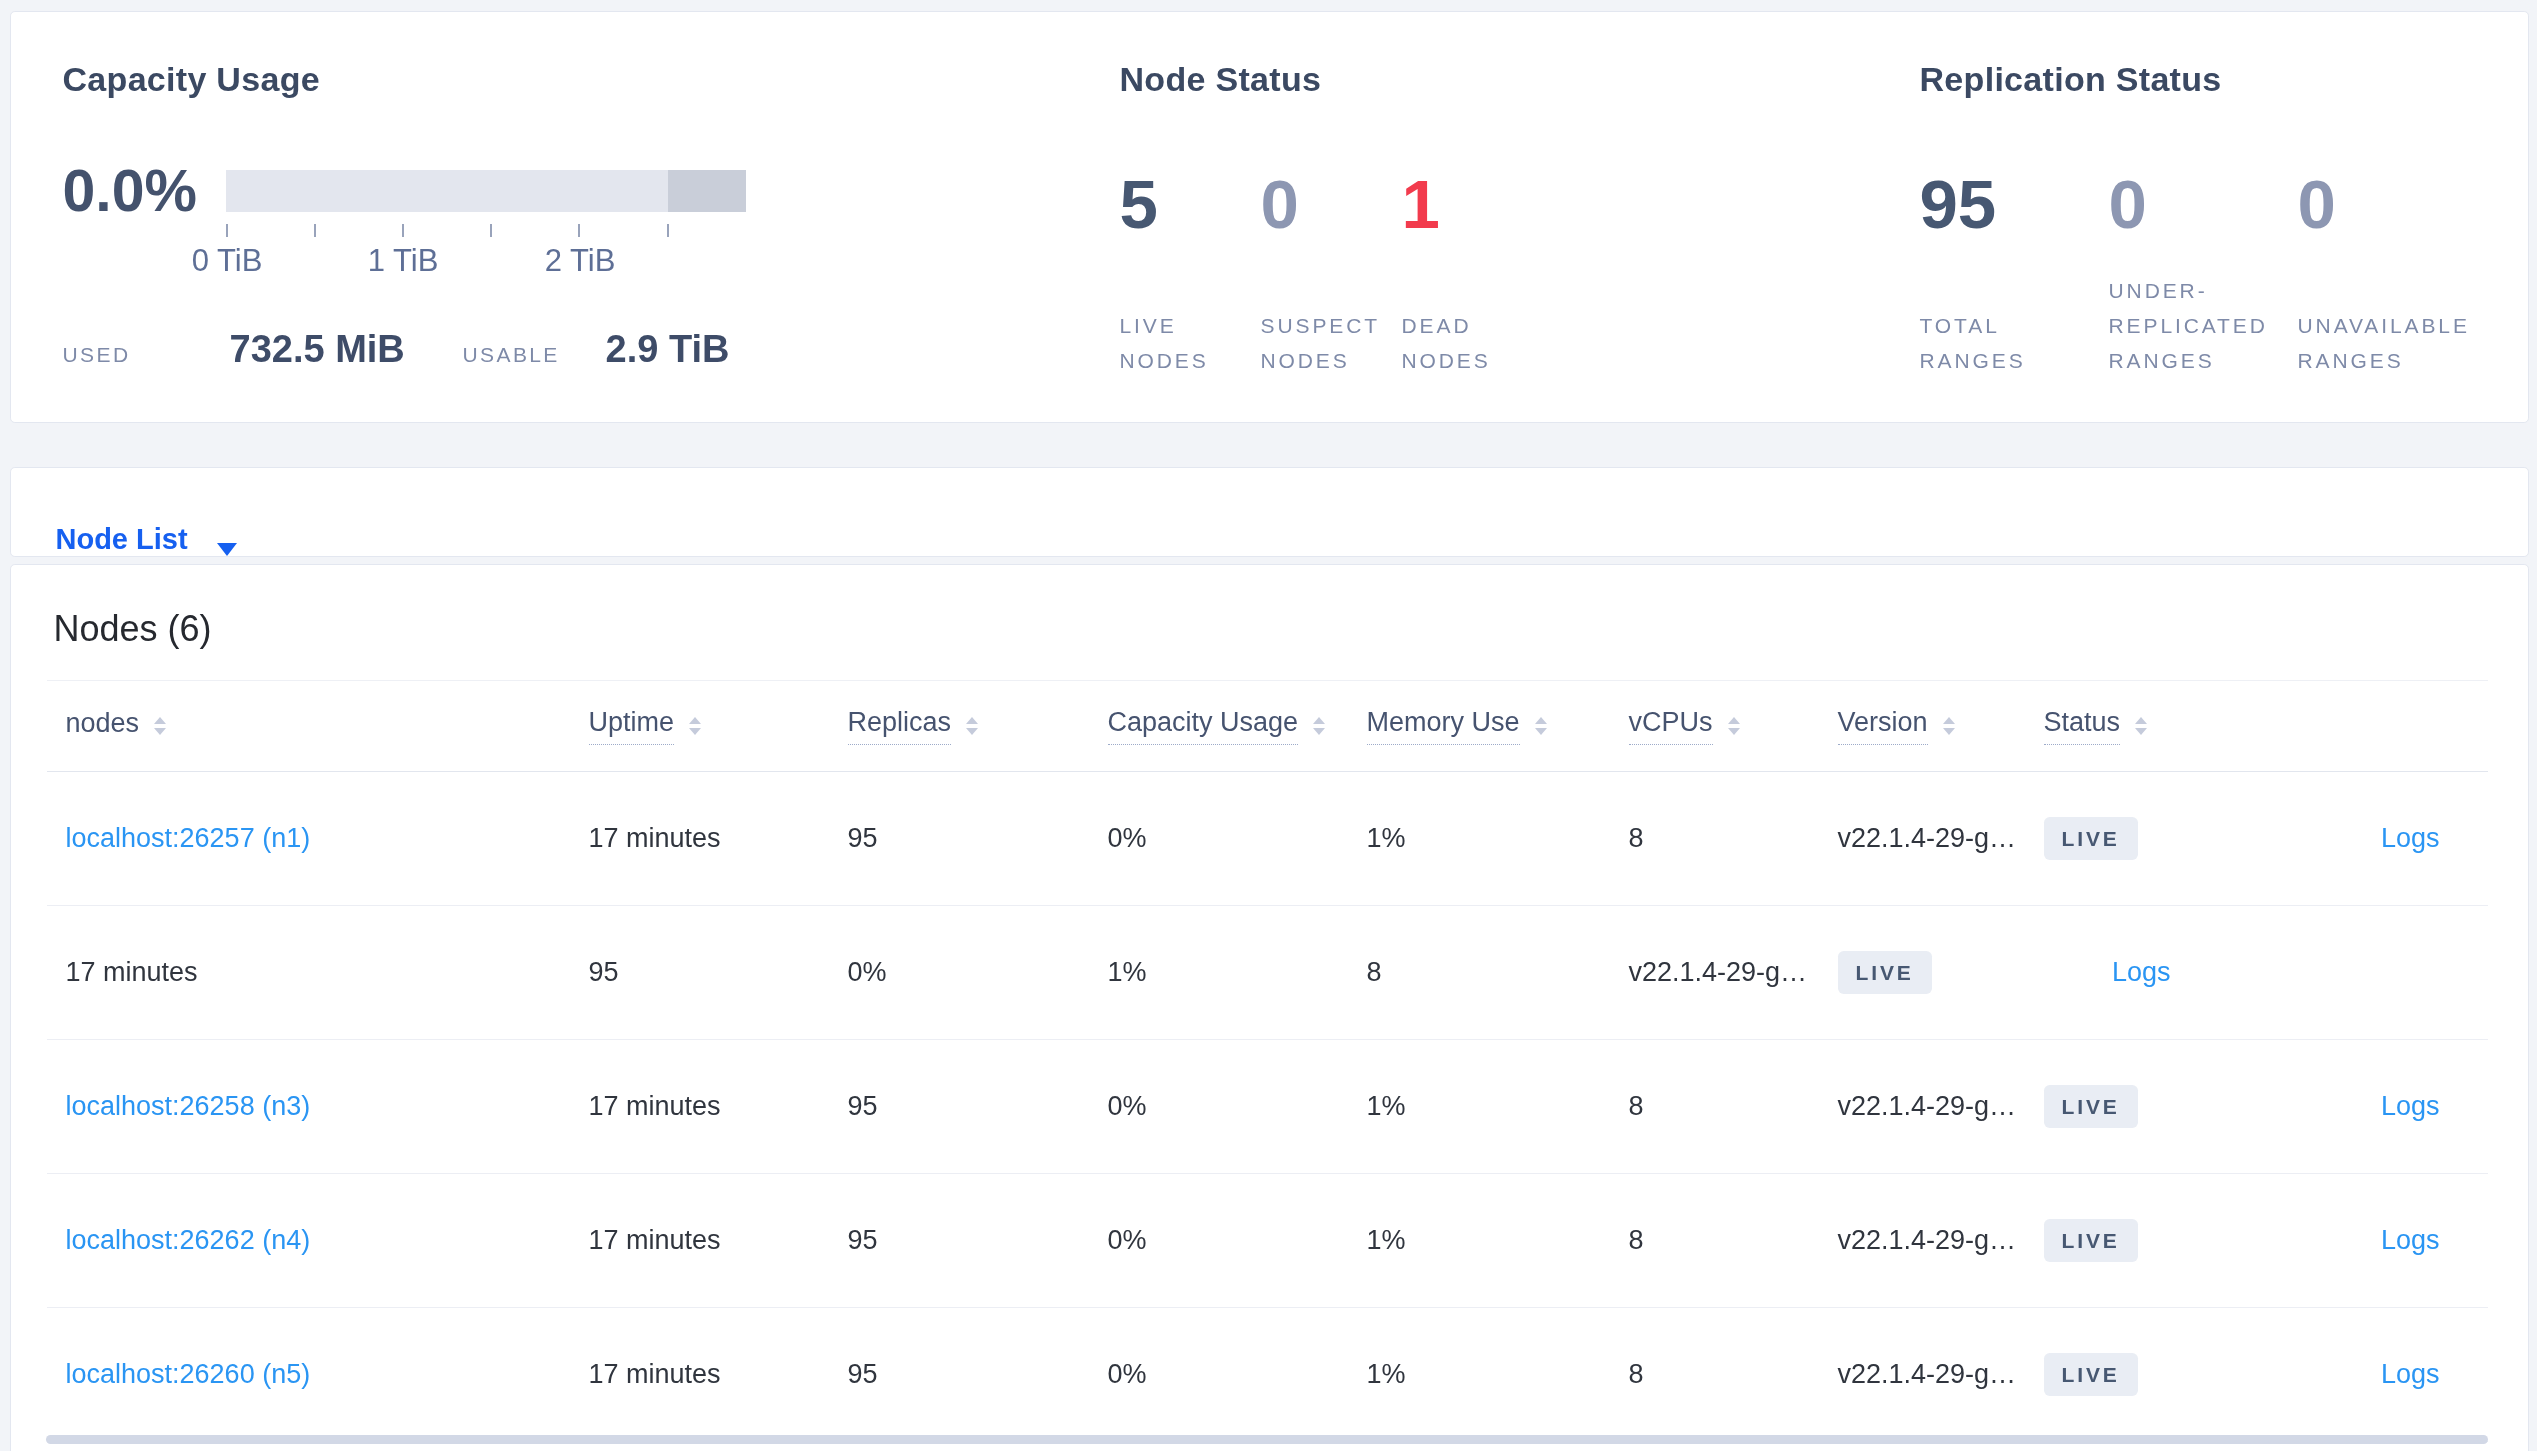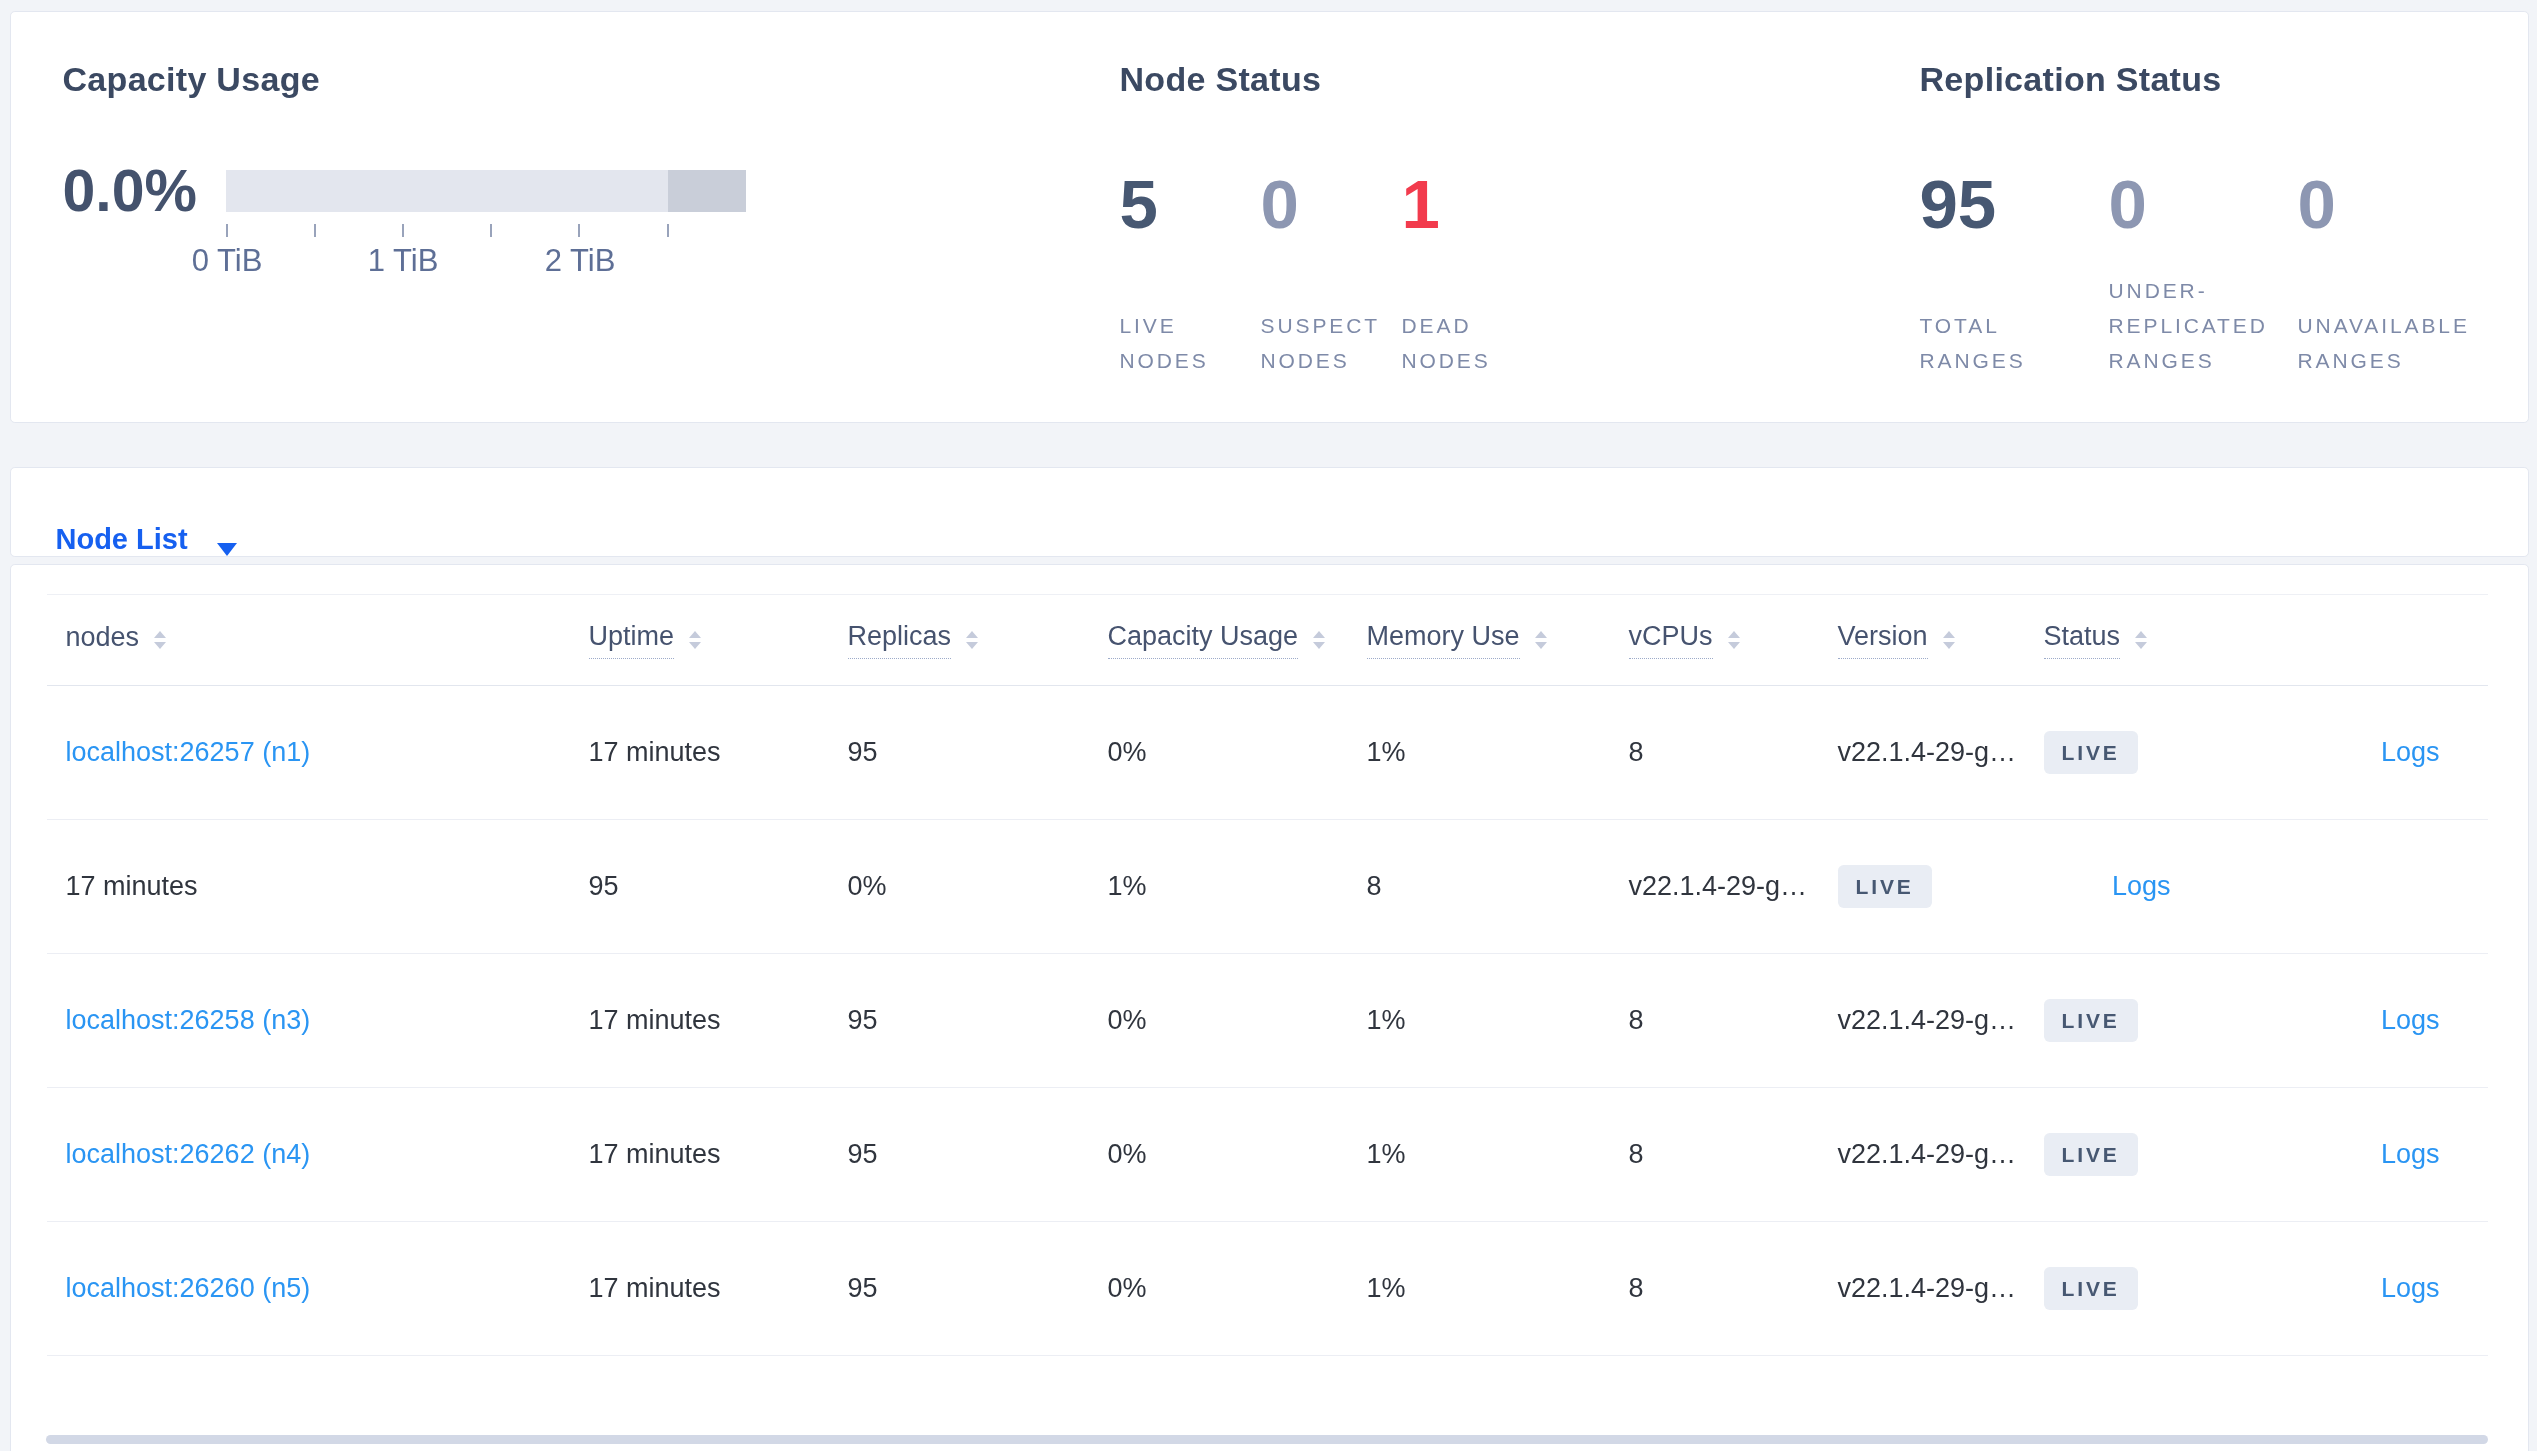"USED" div.cap-footer { html: none -> <div> <span>USED</span> <span>732.5 MiB</span> <span>USABLE</span> <span>2.9 TiB</span> </div> }
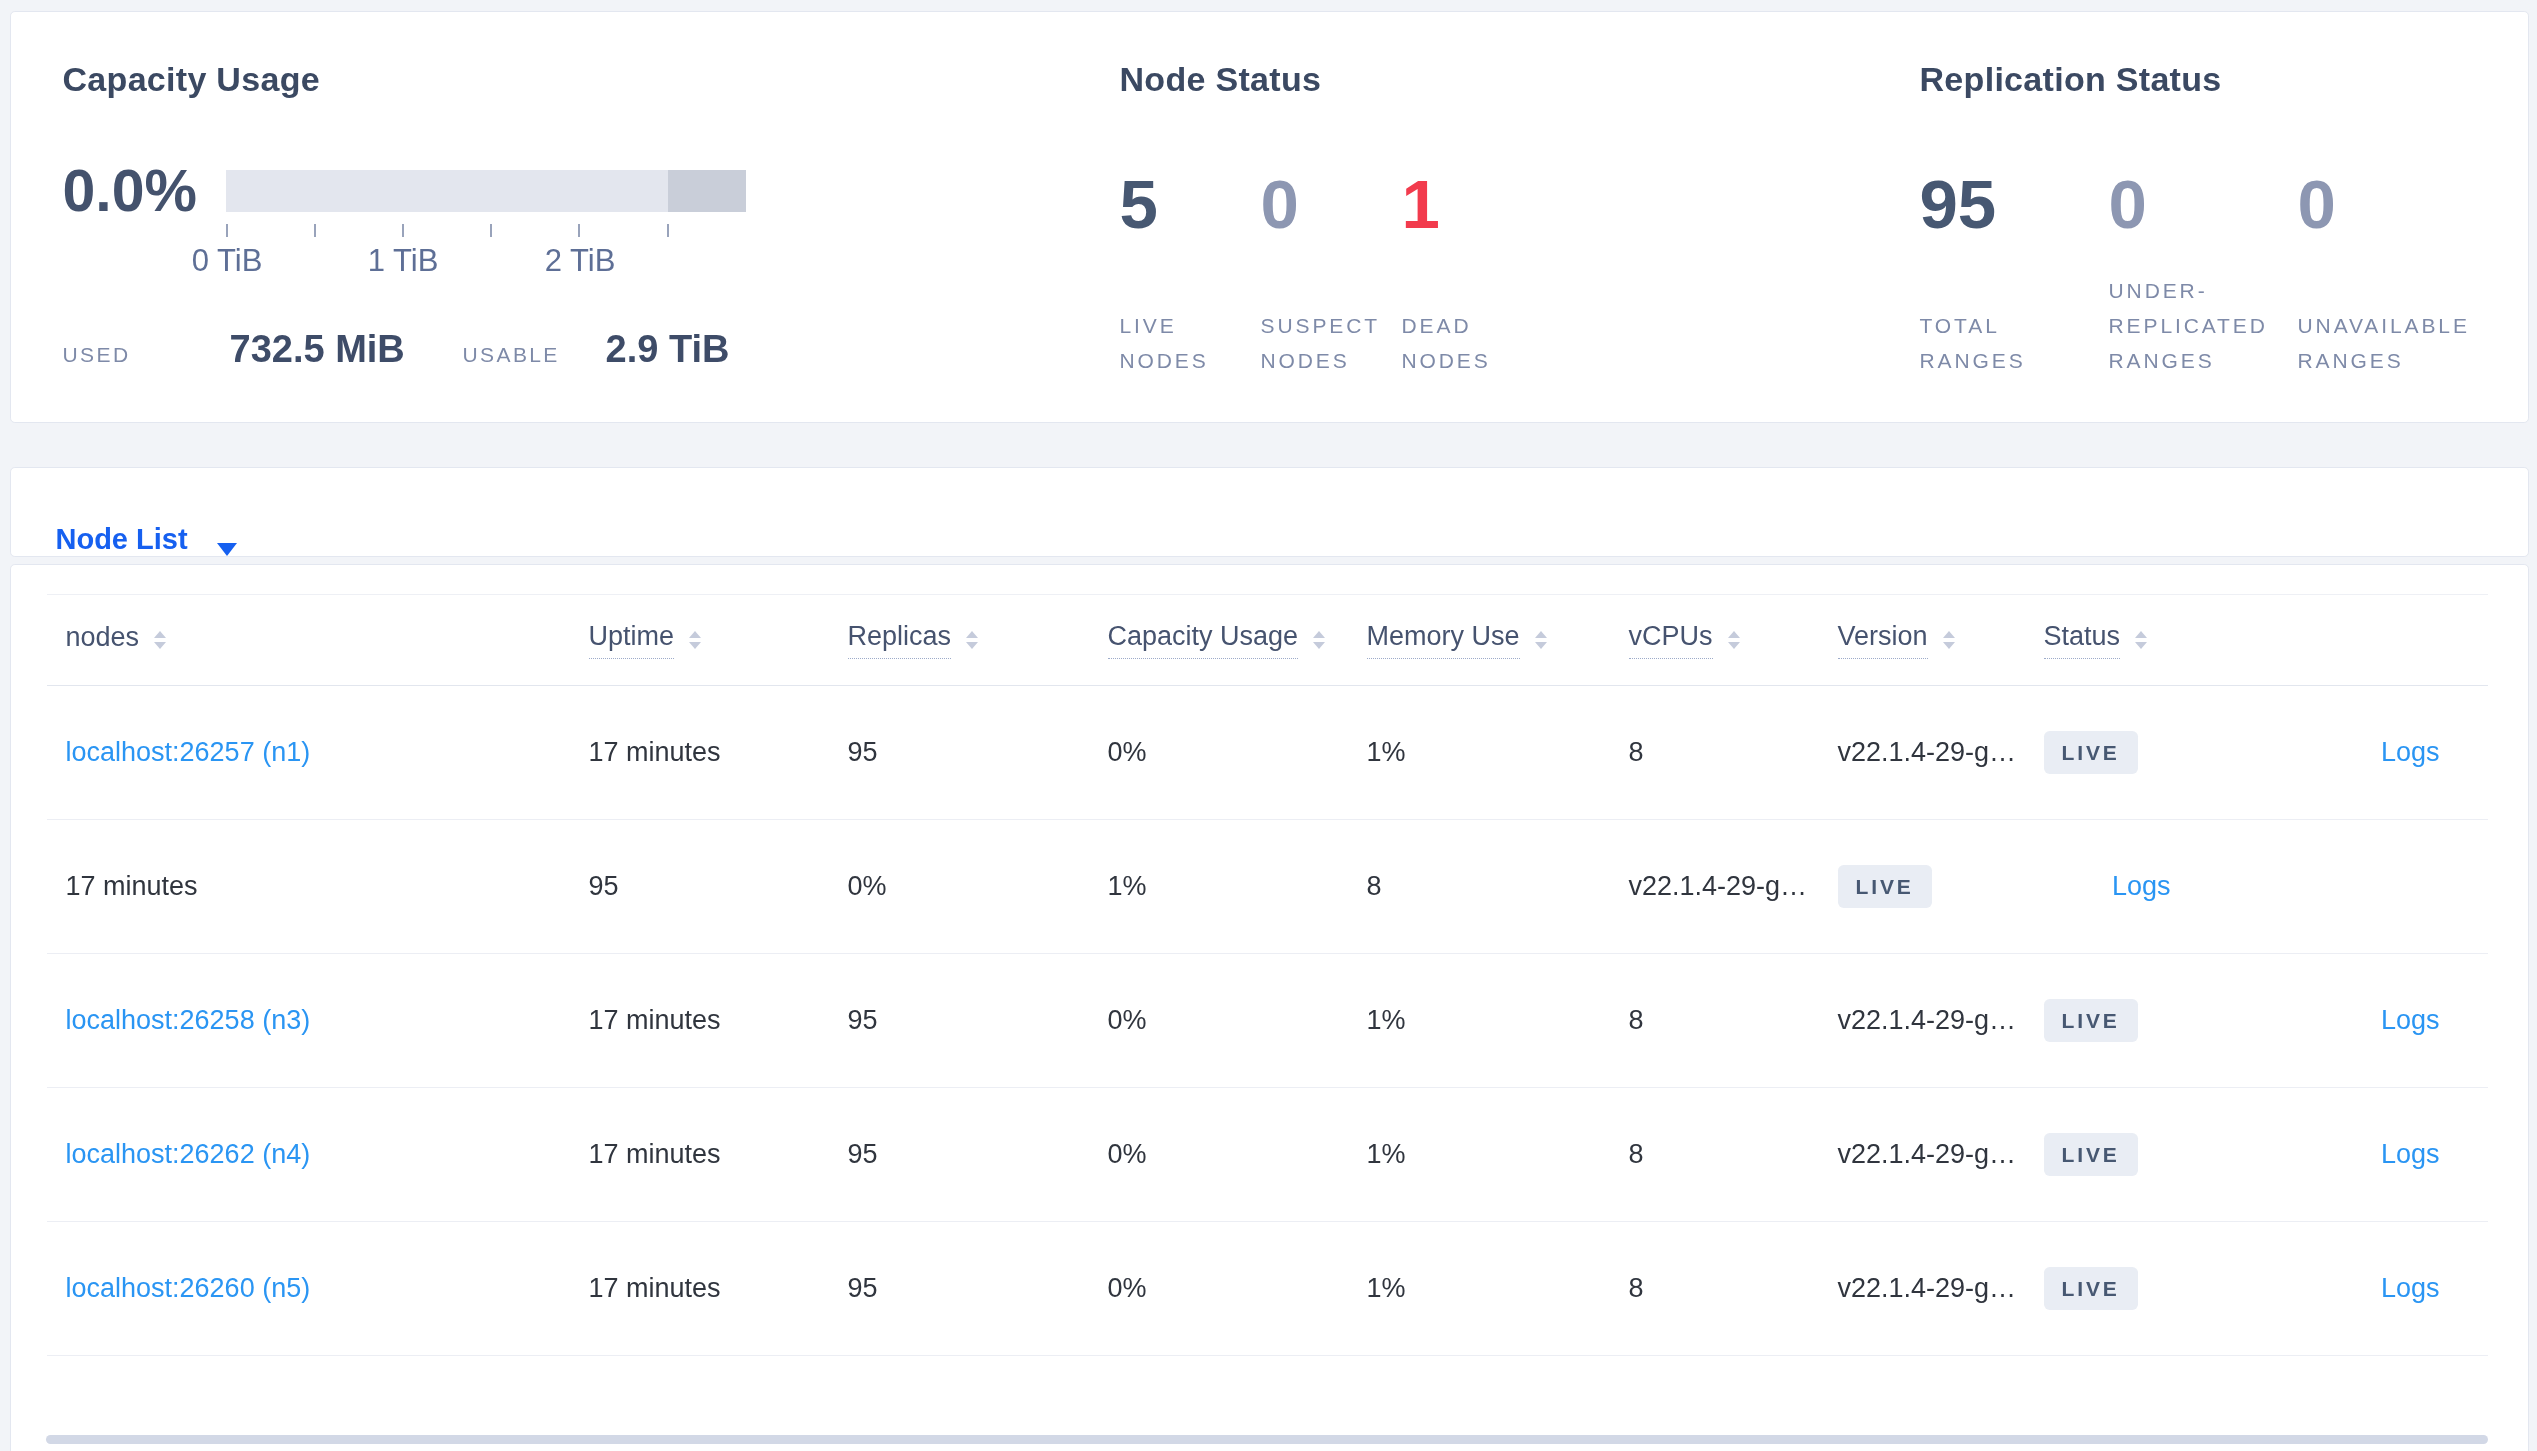"Nodes (6)" h1.tbl-title { html: none -> <h1>Nodes (6)</h1> }
